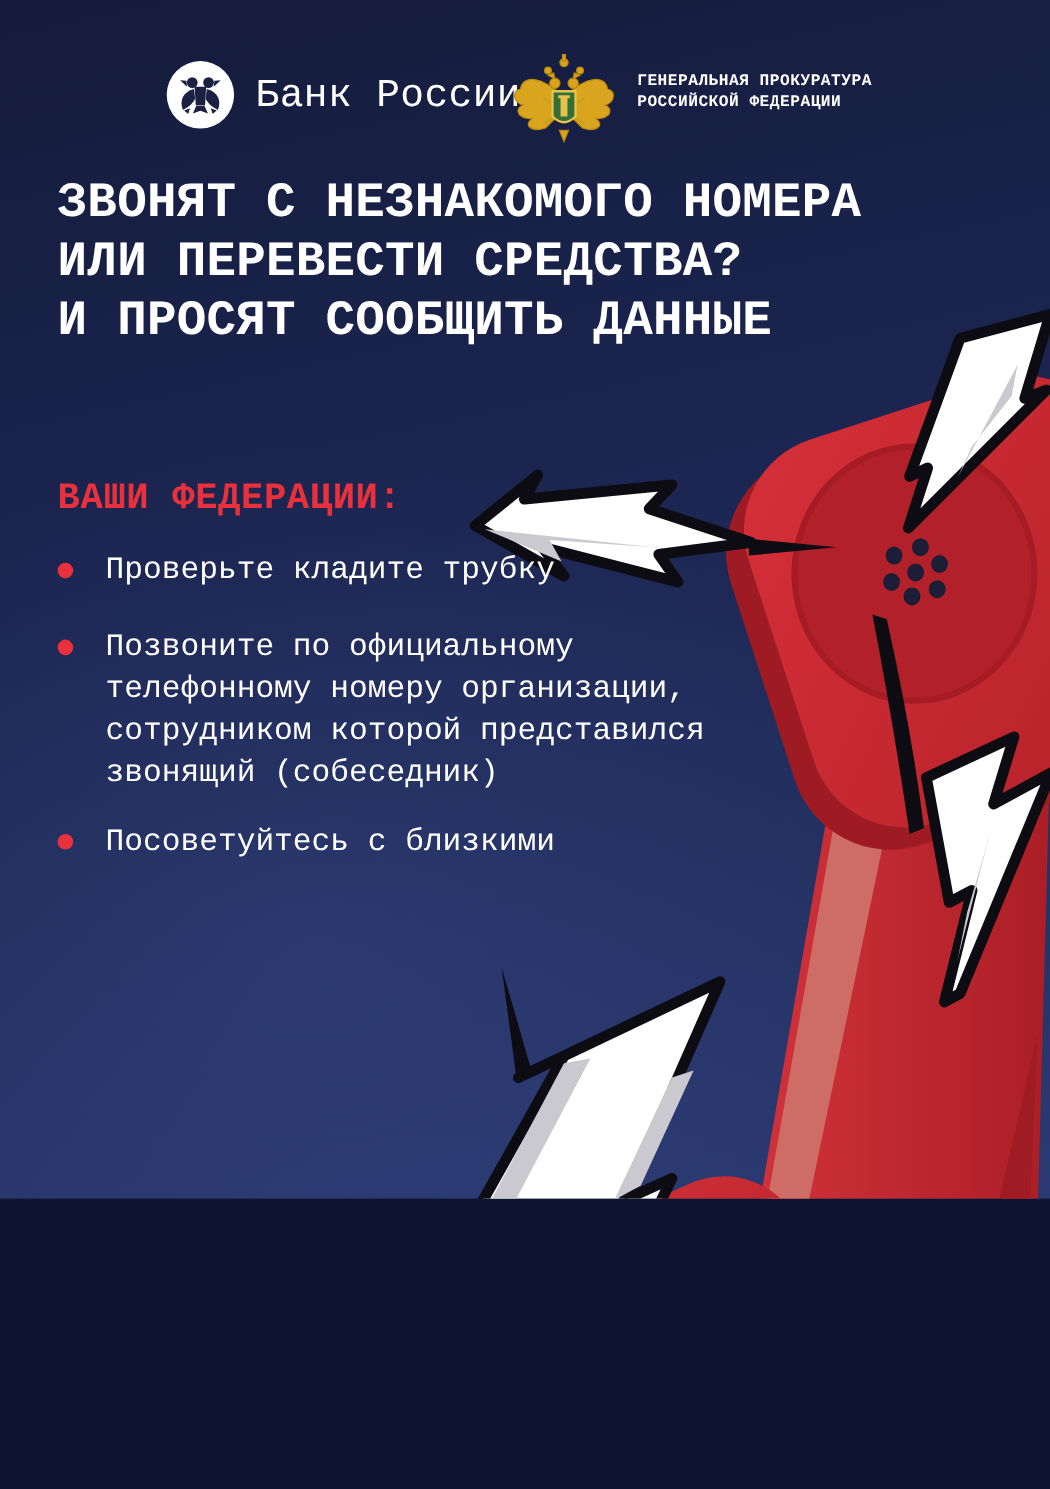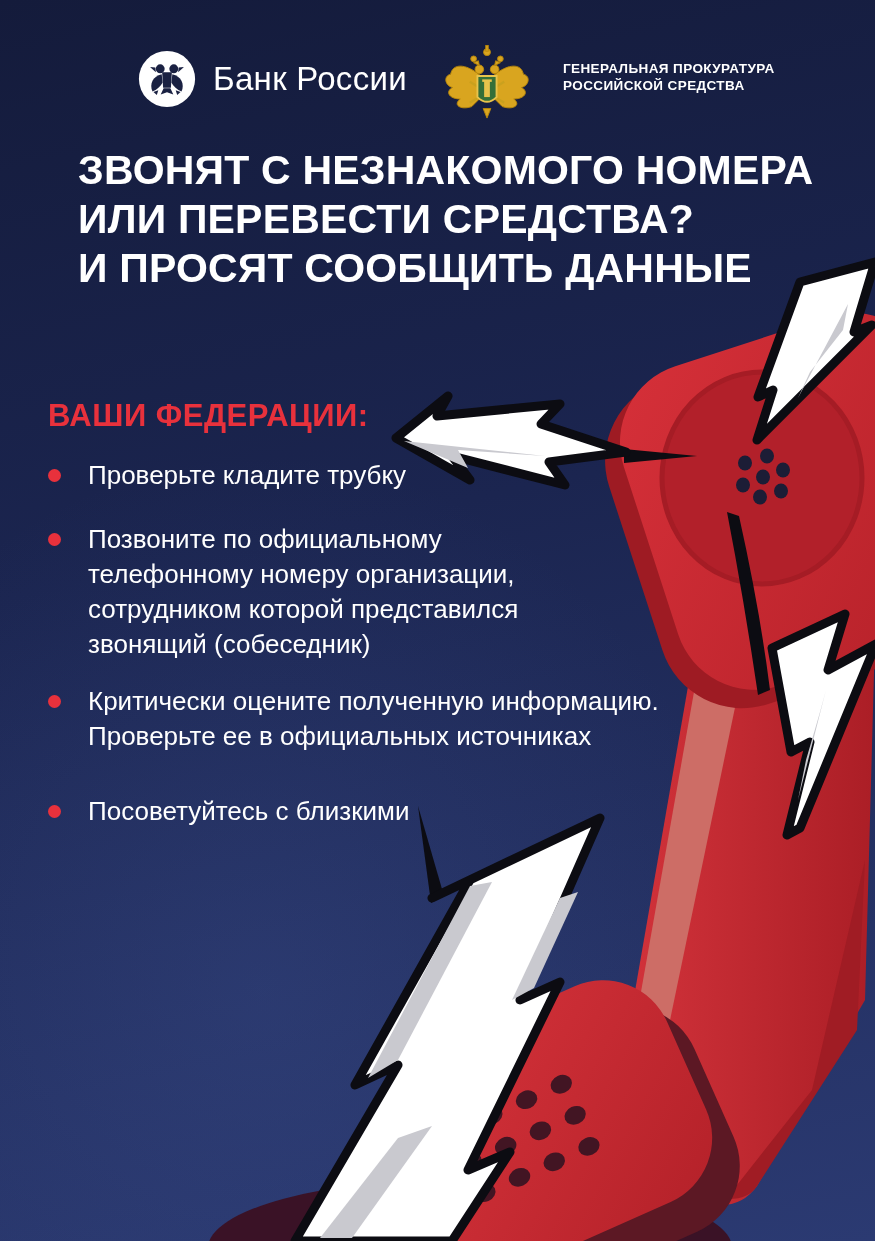"Банк России" .poster { font-family: Liberation Sans, sans-serif -> Liberation Mono, monospace; height: 1241px -> 999px }
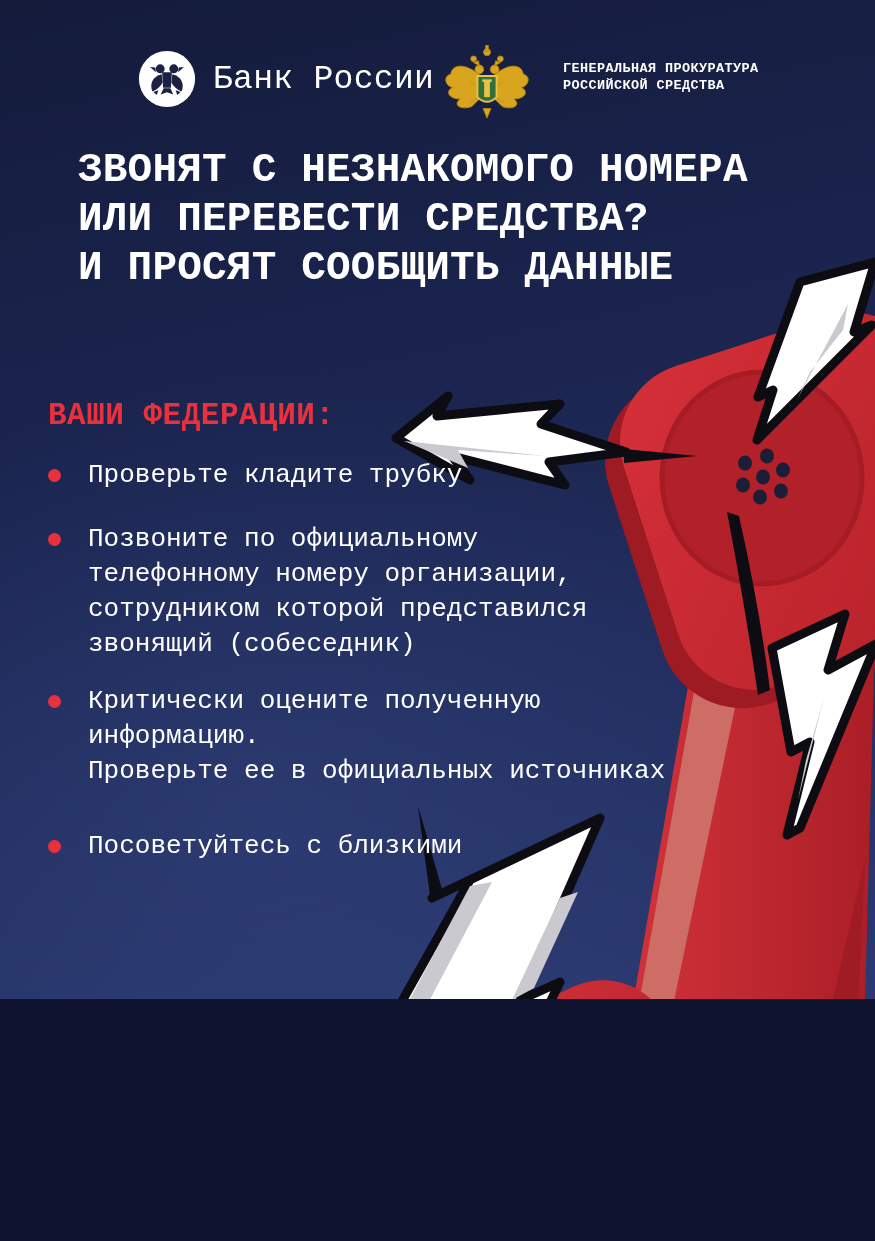"ГЕНЕРАЛЬНАЯ ПРОКУРАТУРА" .prosecutor-logo { gap: 28px -> 13px; left: 439px -> 422px }
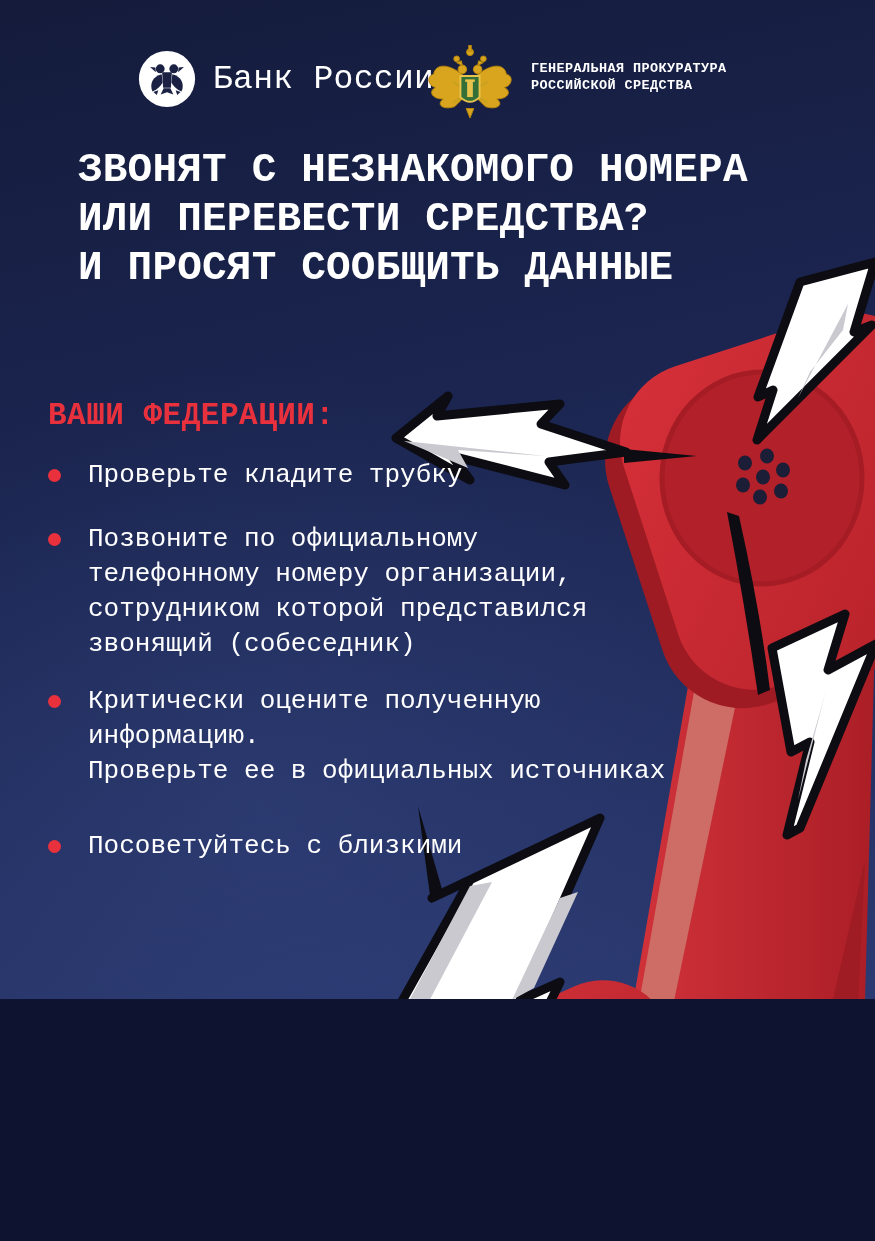"РОССИЙСКОЙ СРЕДСТВА" div { text: СРЕДСТВА -> ФЕДЕРАЦИИ }
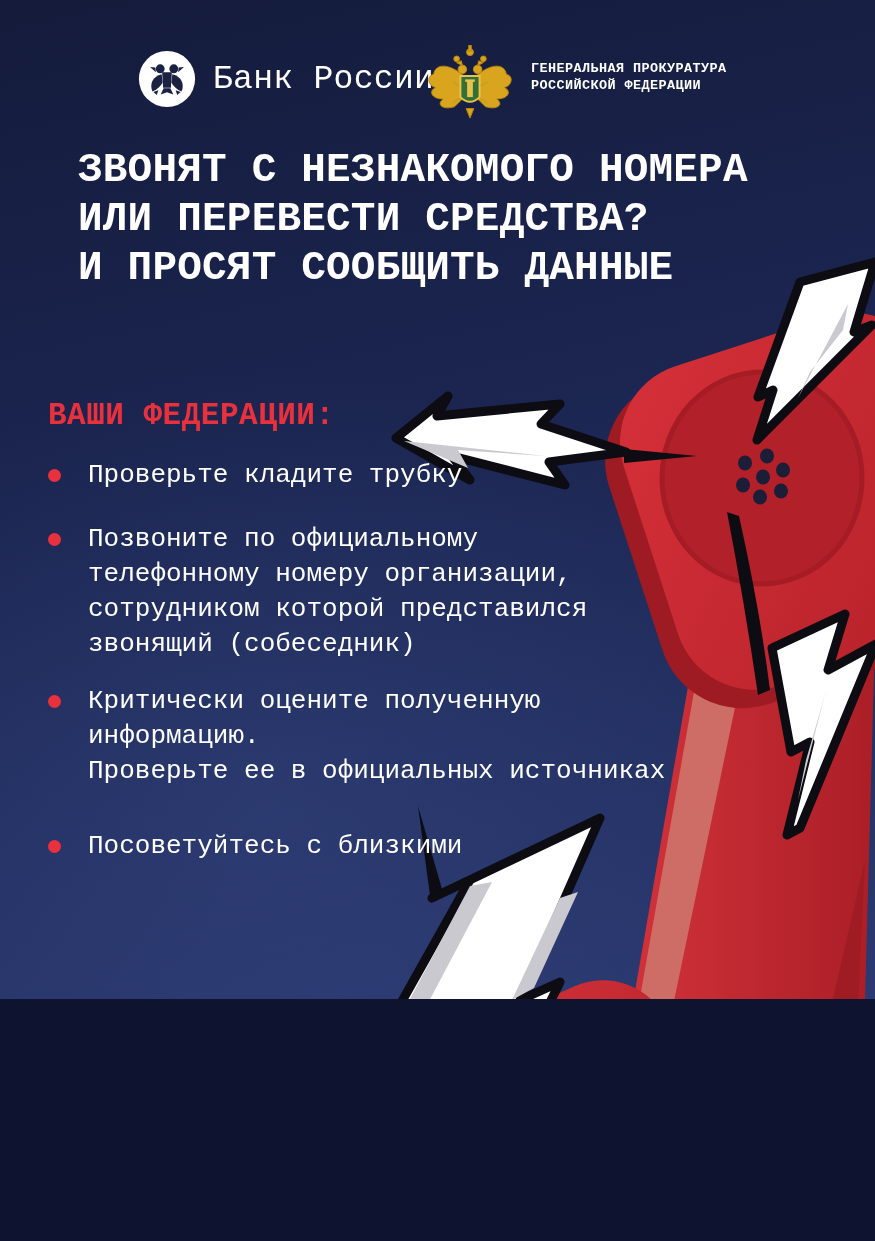"ЗВОНЯТ С НЕЗНАКОМОГО НОМЕРА" .headline { margin-left: 30px -> none }
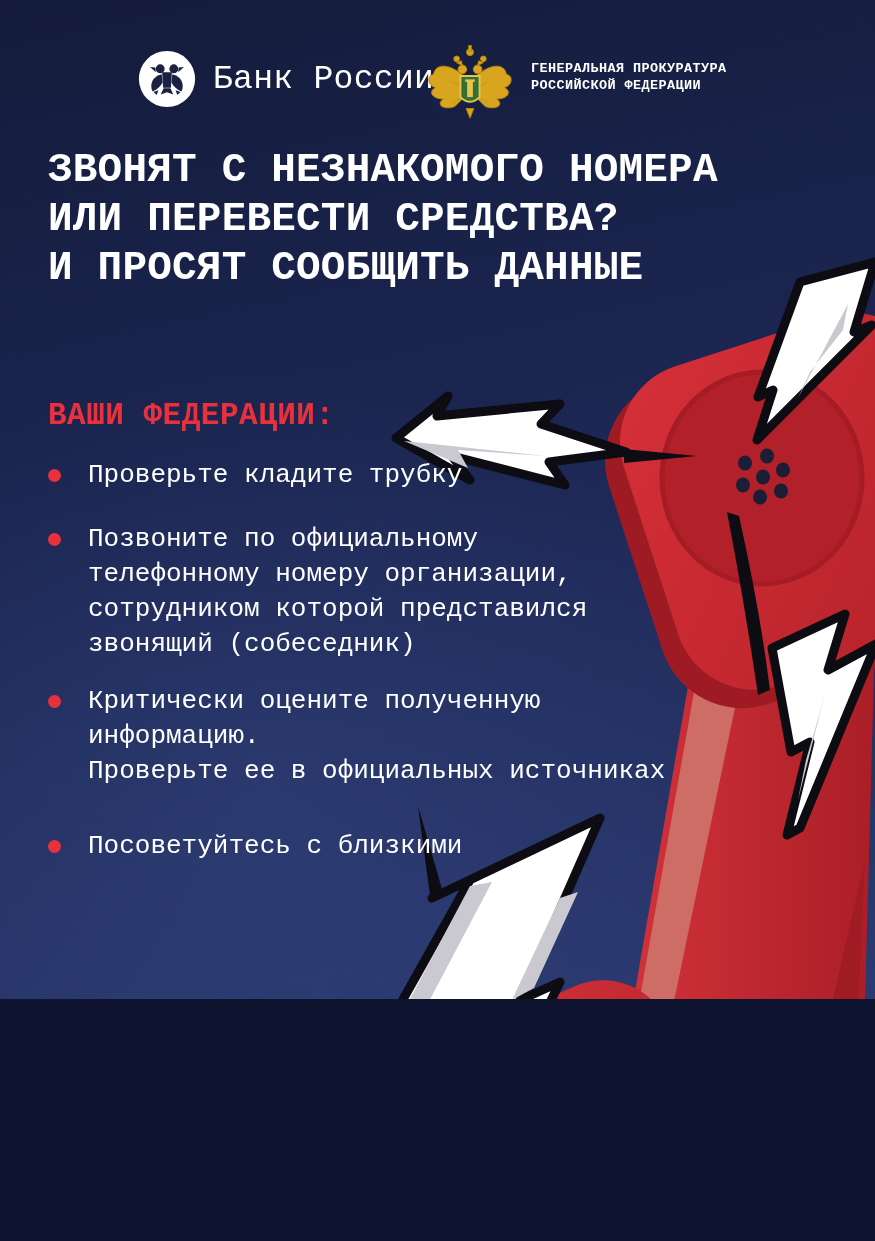"Критически оцените полученную" li { html: <li> <span></span> <span>Критически оцените полученную информацию. Проверьте ее в официальных источниках</span> </li> -> none }
